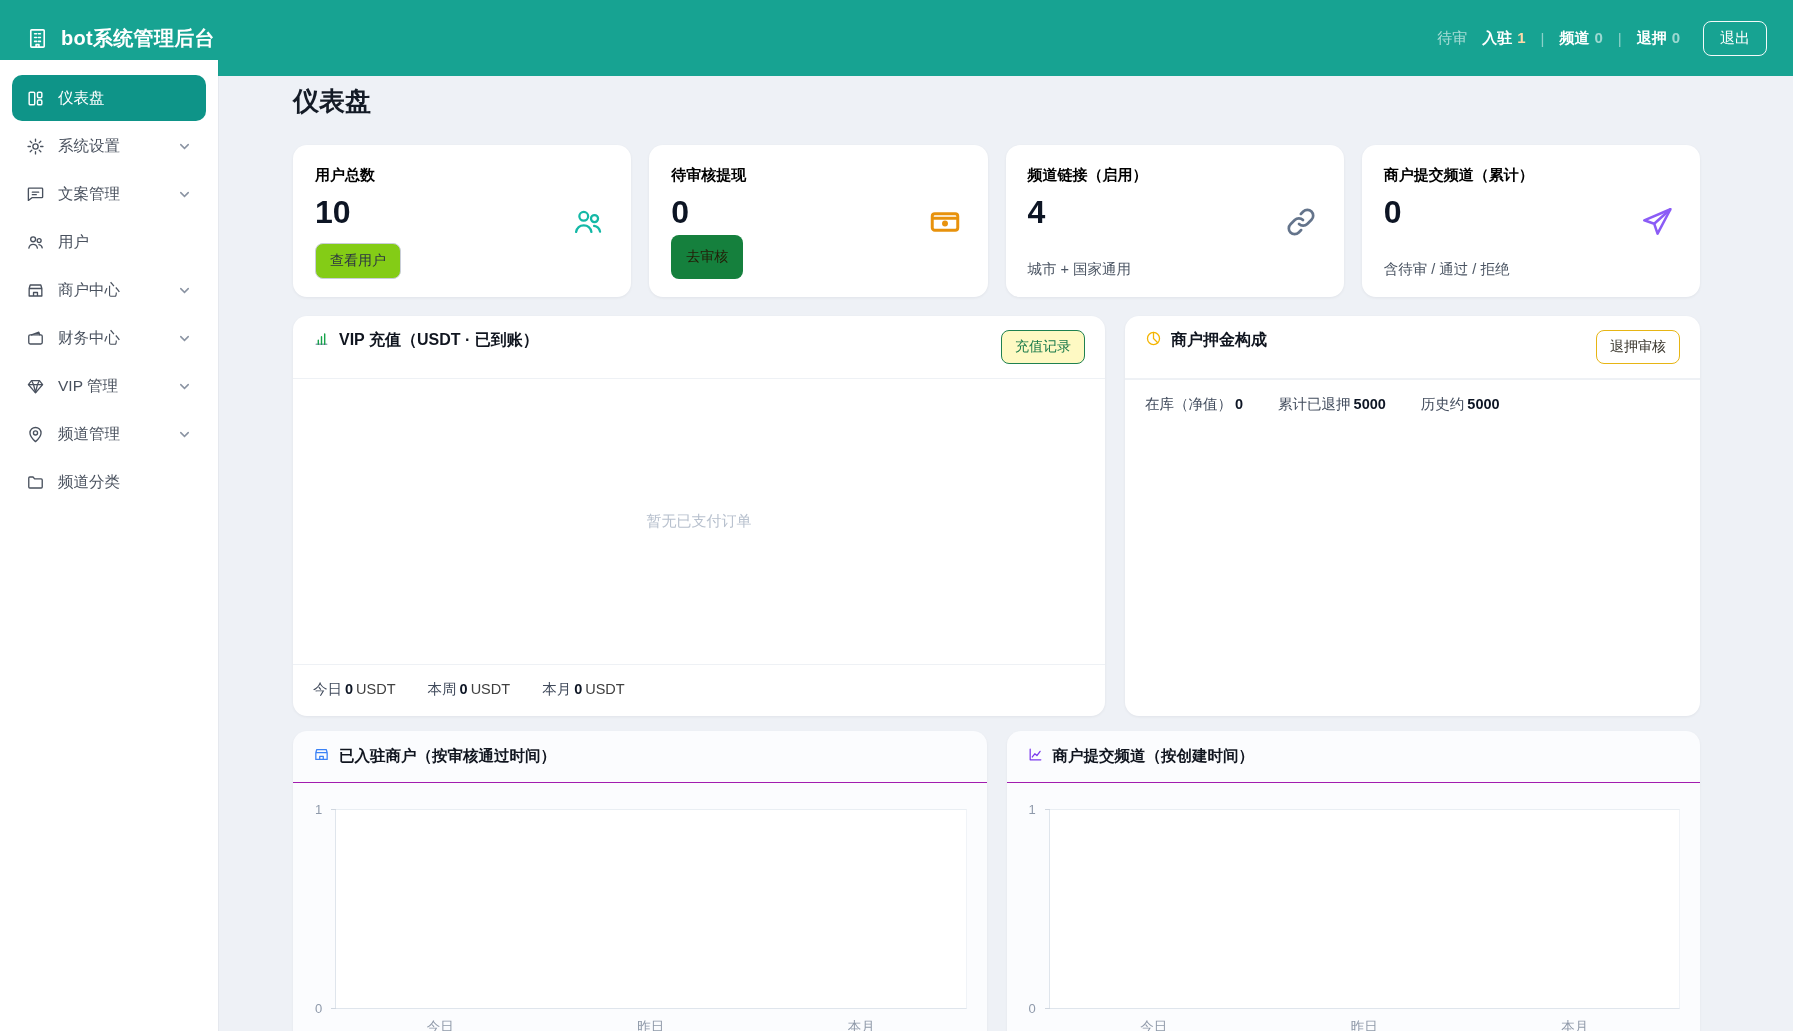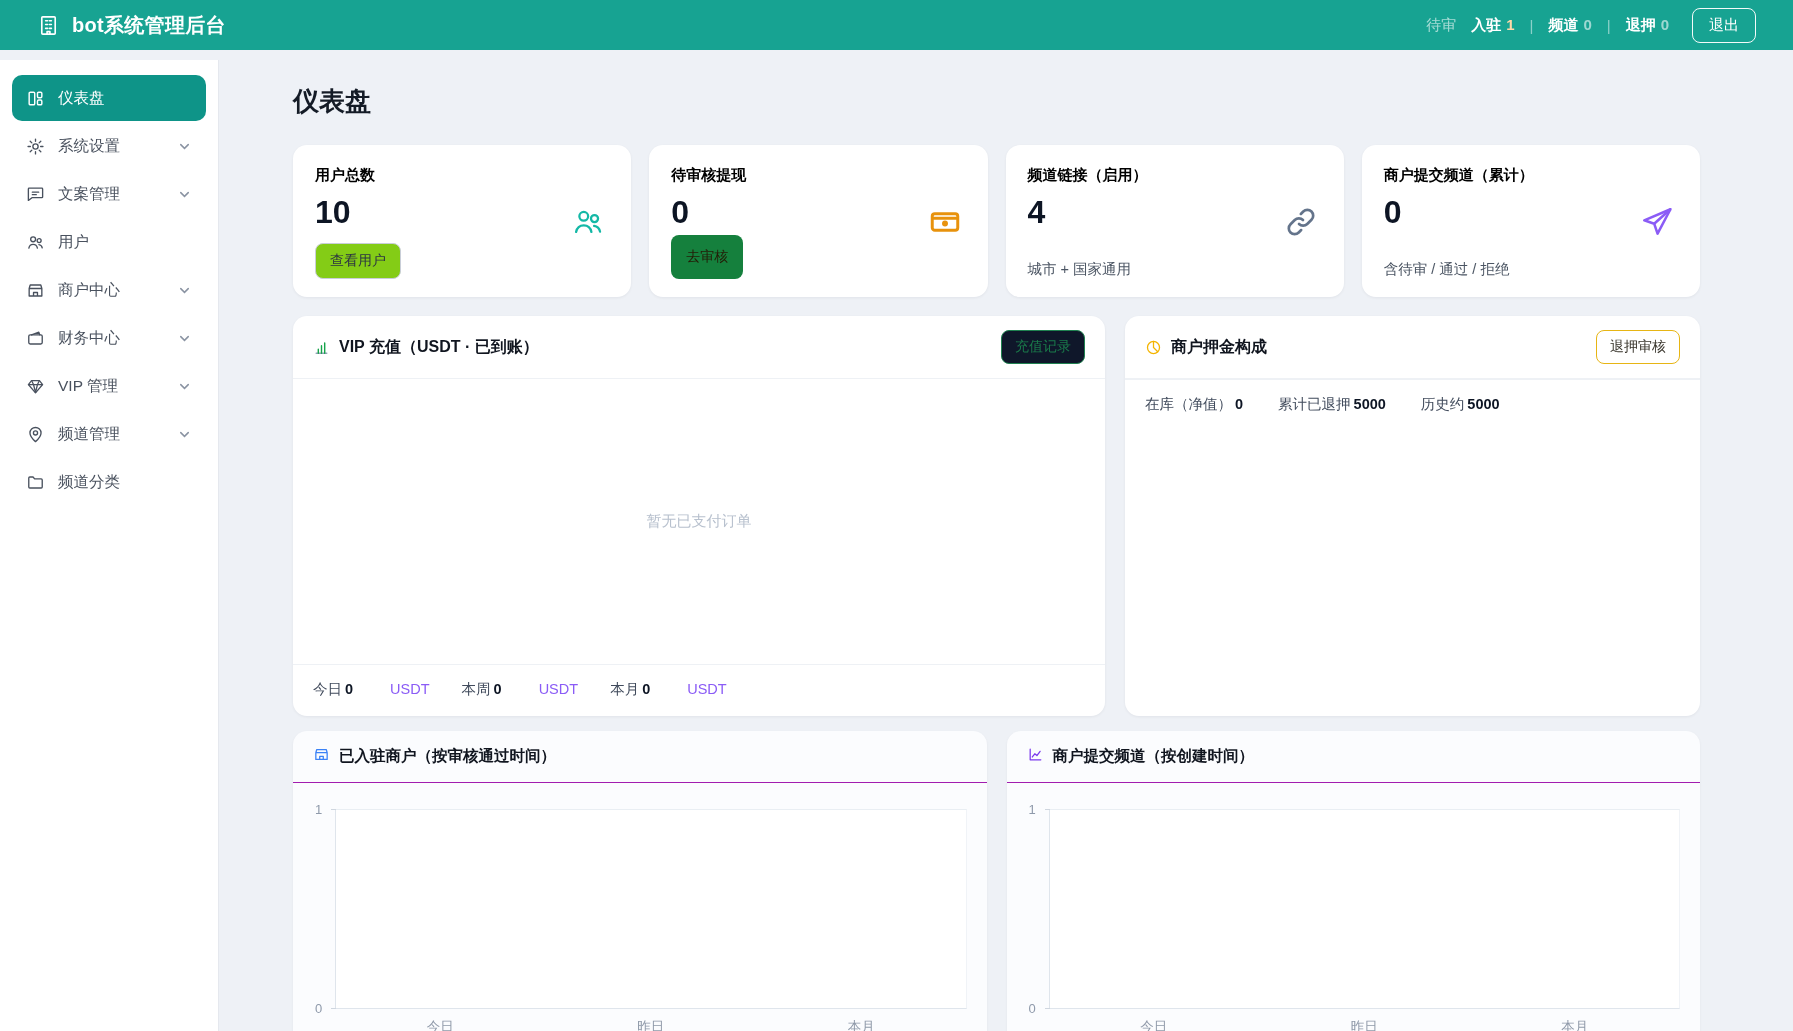"bot系统管理后台" .topbar { height: 50px -> 76px; padding: 0 37px -> 0 26px }
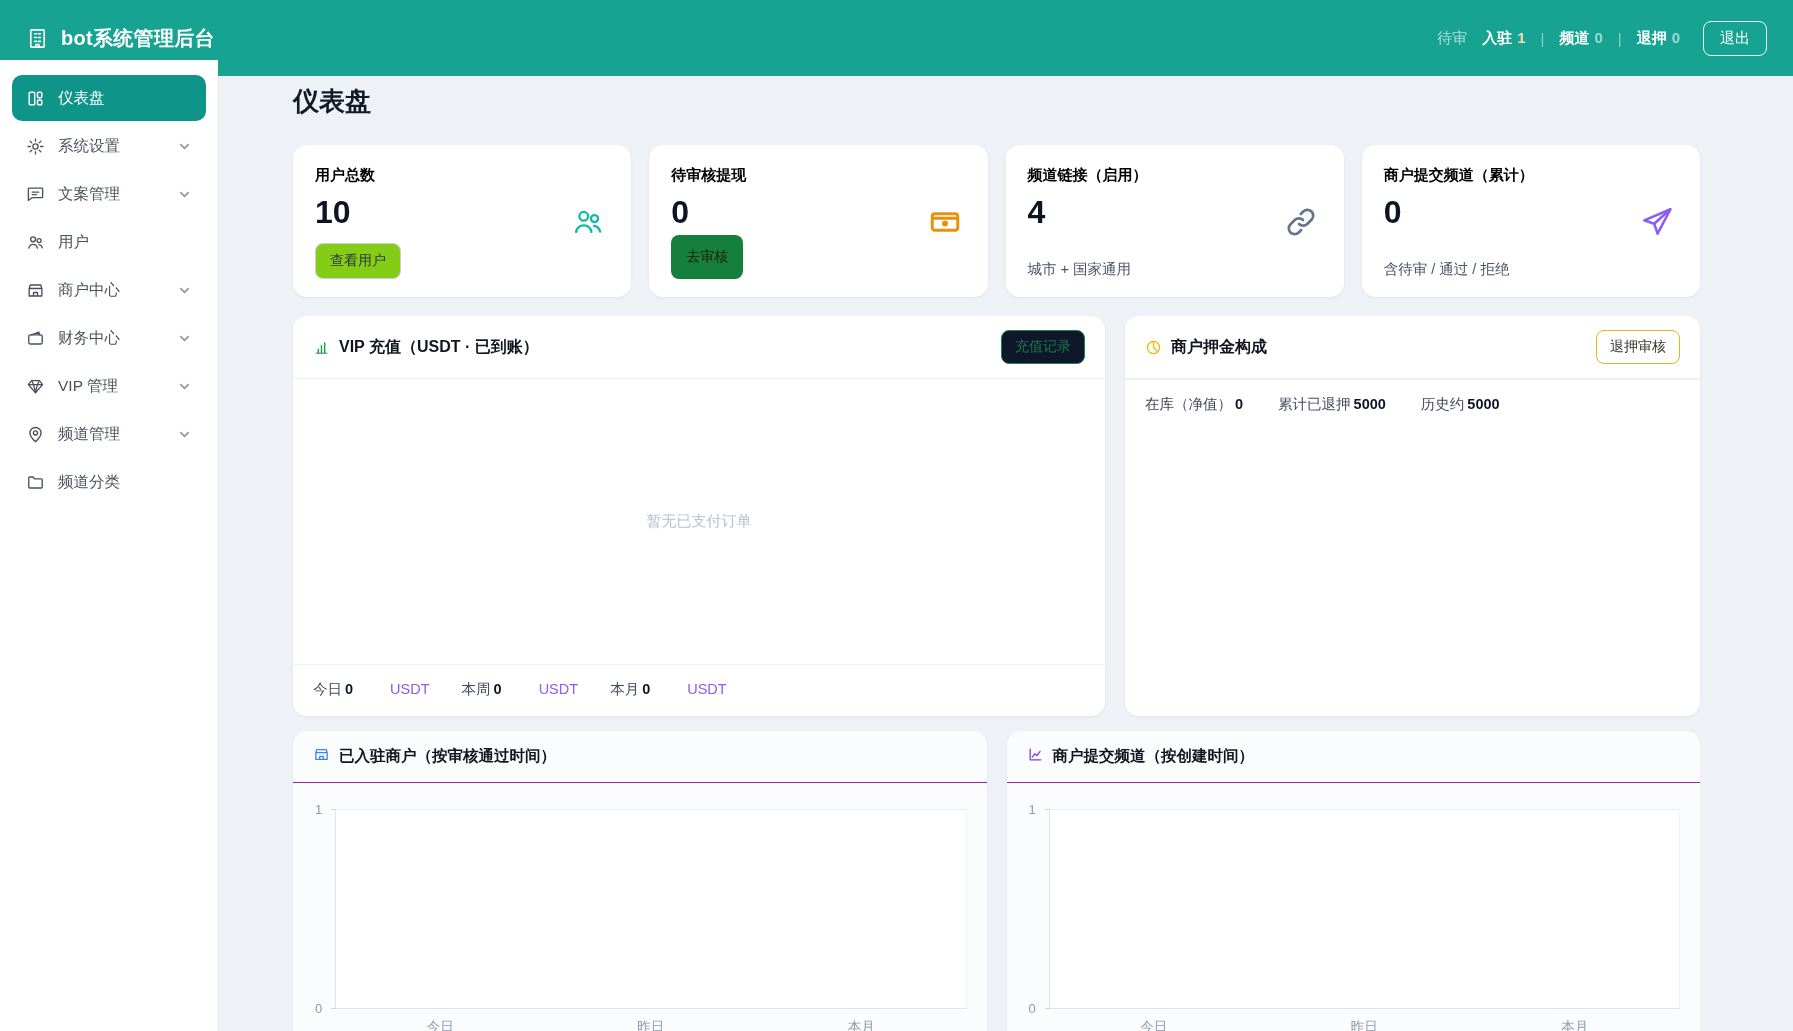"VIP 充值（USDT · 已到账）" .panel-head { align-items: center -> flex-start }
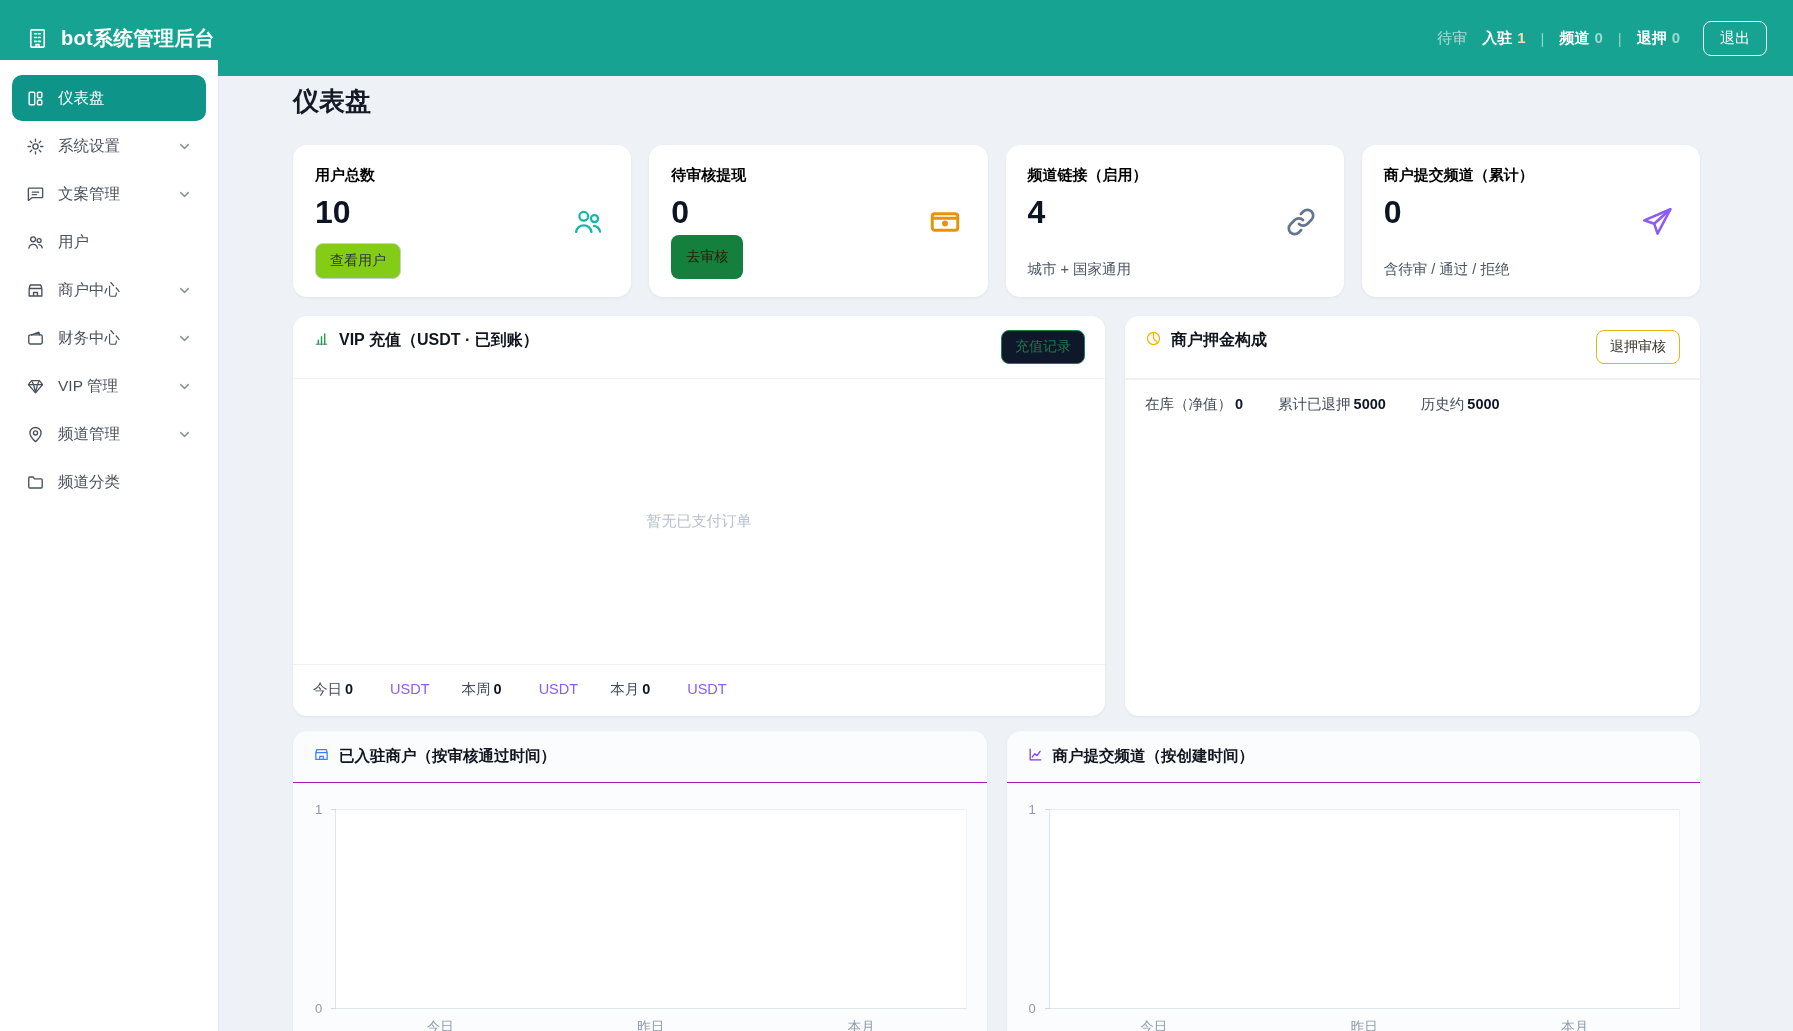"充值记录" .btn-green-outline { background: #0f172a -> #fef9c3 }
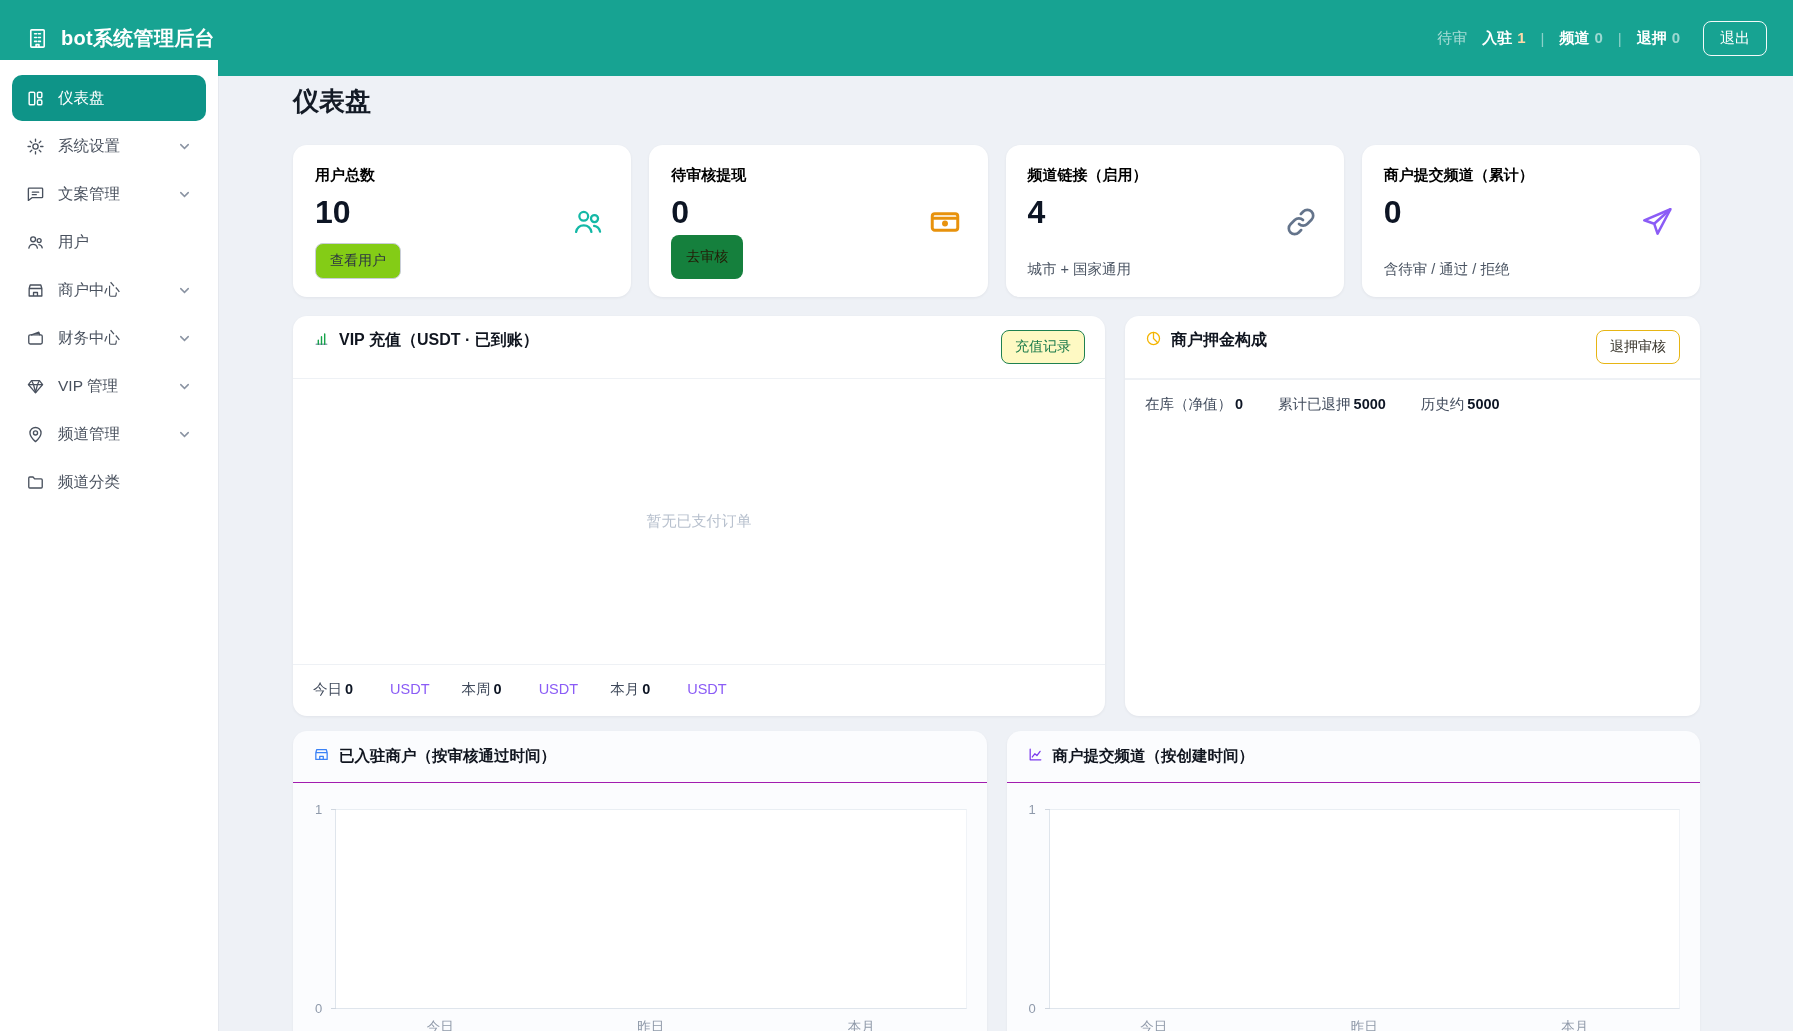"USDT" .panel-foot .unit { color: #8b5cf6 -> #404040; margin-left: 34px -> none }
